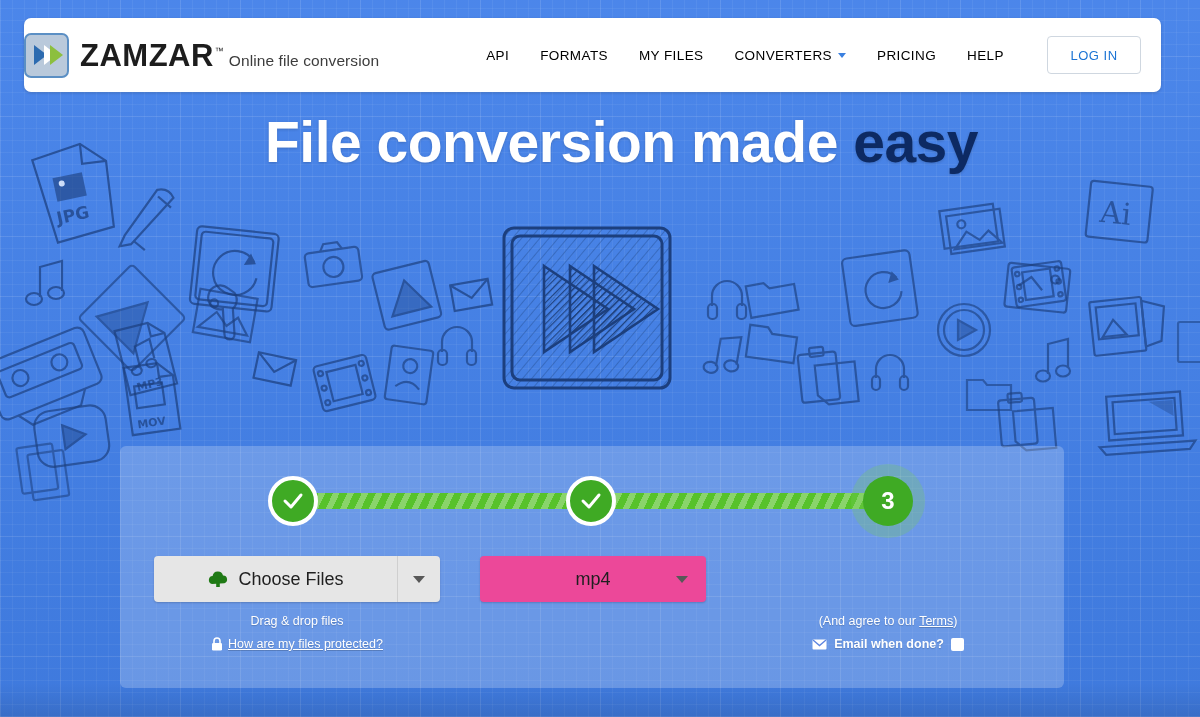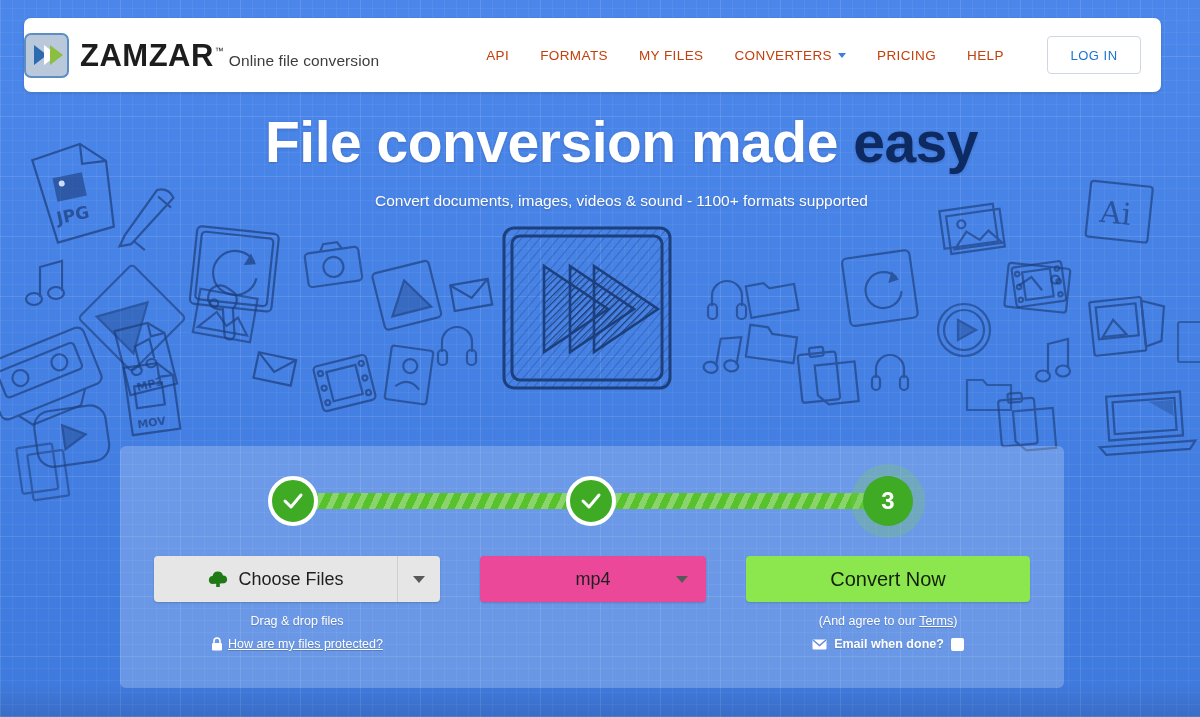"API" .nav-link { color: #c2410c -> #000000 }
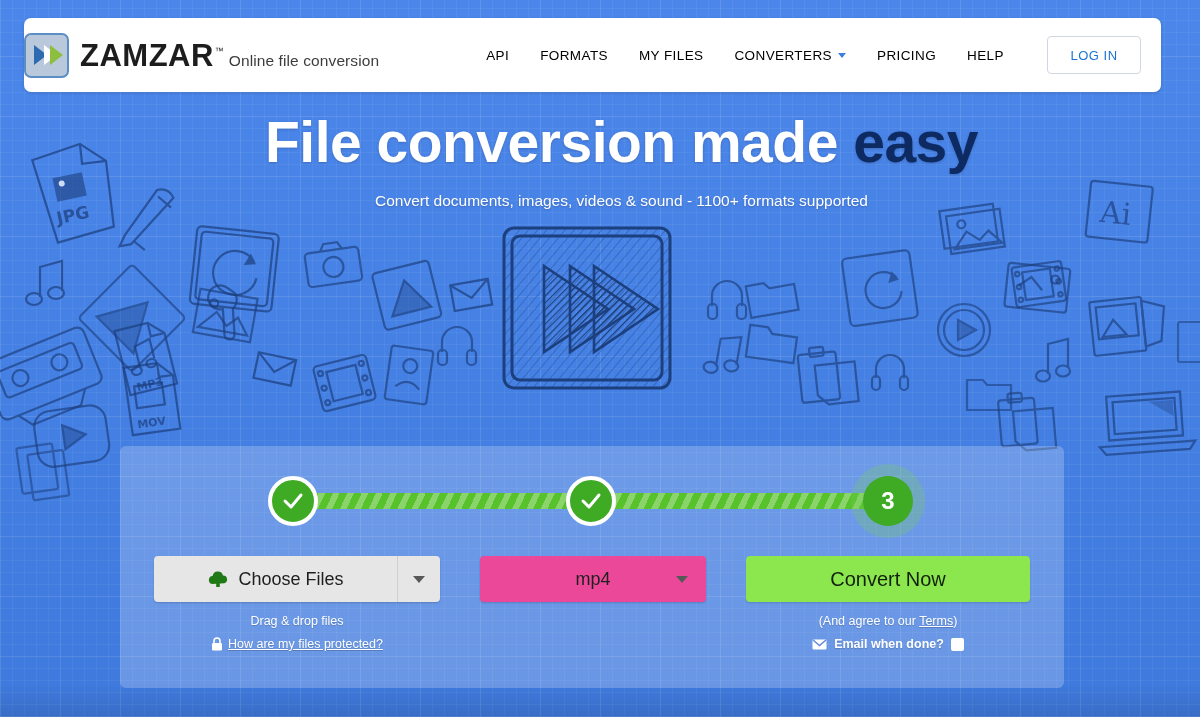"Convert documents, images, videos &" p { html: <p>Convert documents, images, videos &amp; sound - 1100+ formats supported</p> -> none }
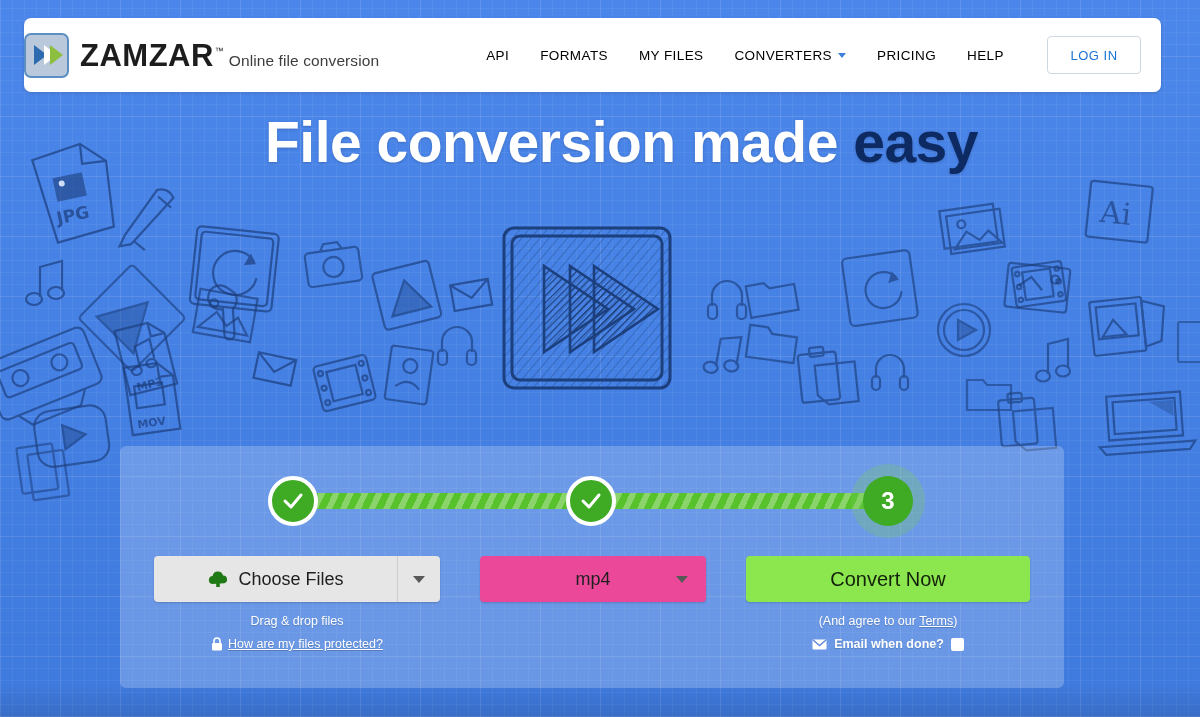"Convert Now" div.convert-btn { html: <div>Convert Now</div> -> none }
